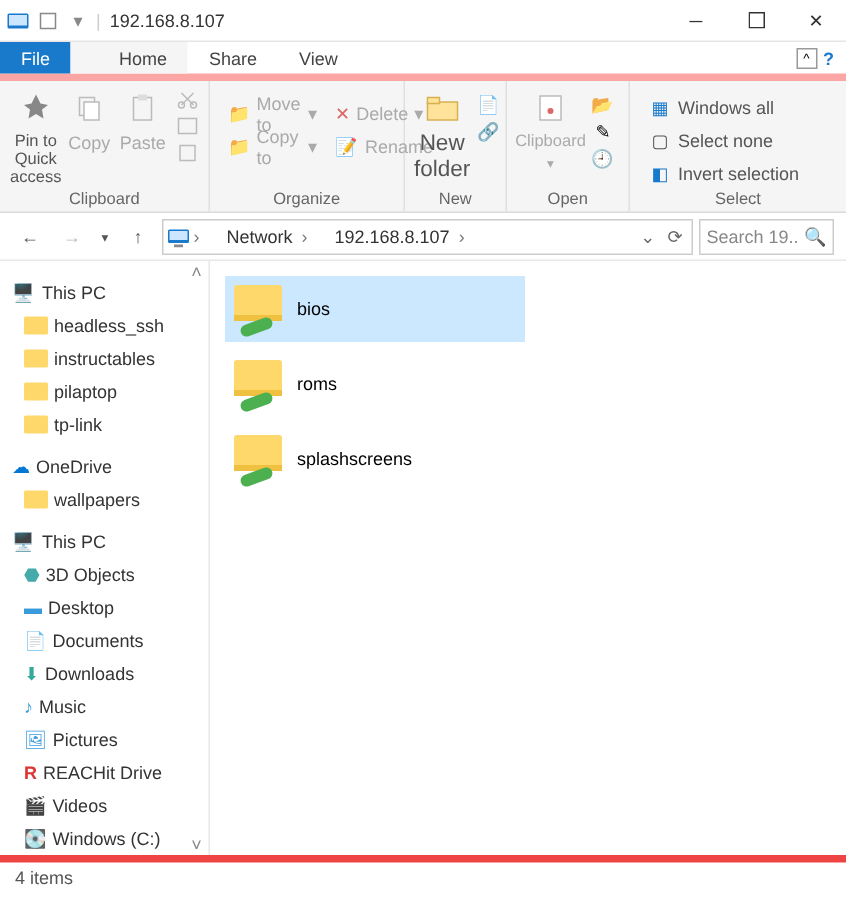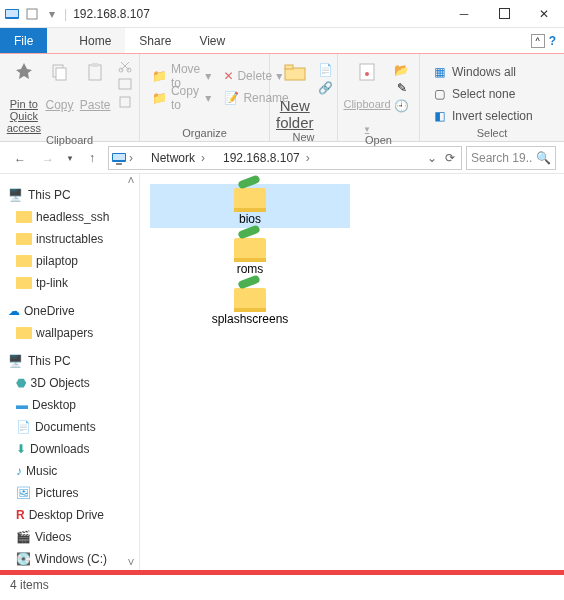"File" .tabs { border-bottom: 1px solid #fca5a5 -> 5px solid #fca5a5 }
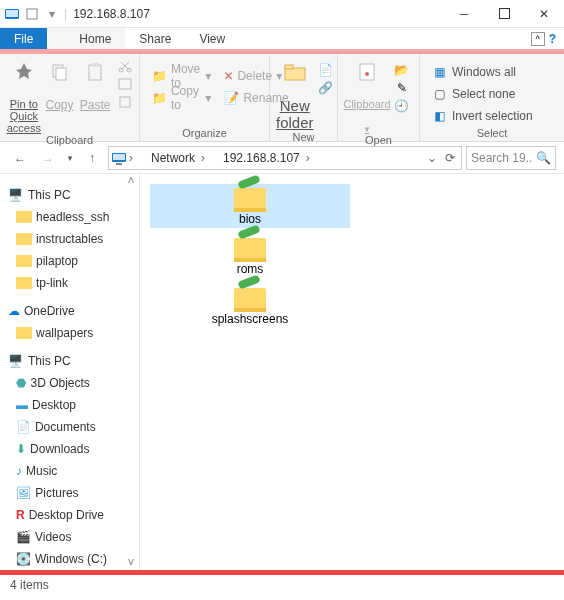"Pin to Quick access" .bigbtn { gap: 14px -> 4px; text-decoration: underline -> none }
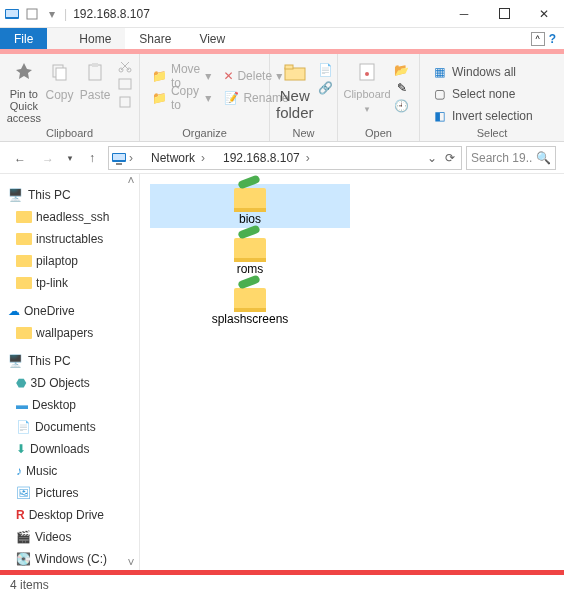"bios" .file-item { flex-direction: column -> none; gap: 24px -> 8px }
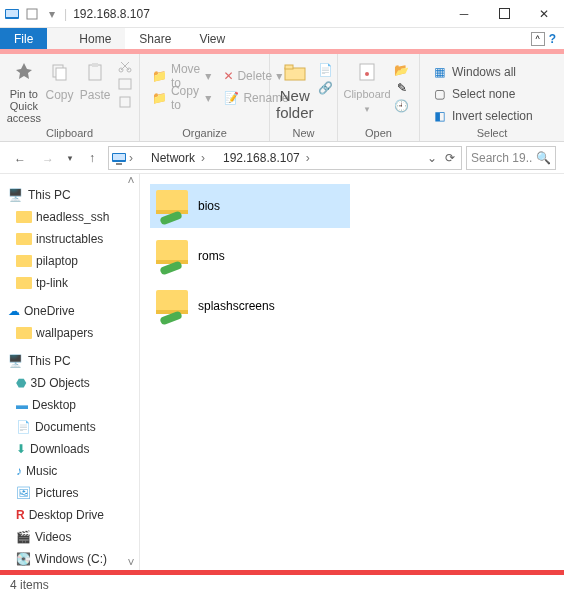"Desktop Drive" span { text: Desktop -> REACHit }
